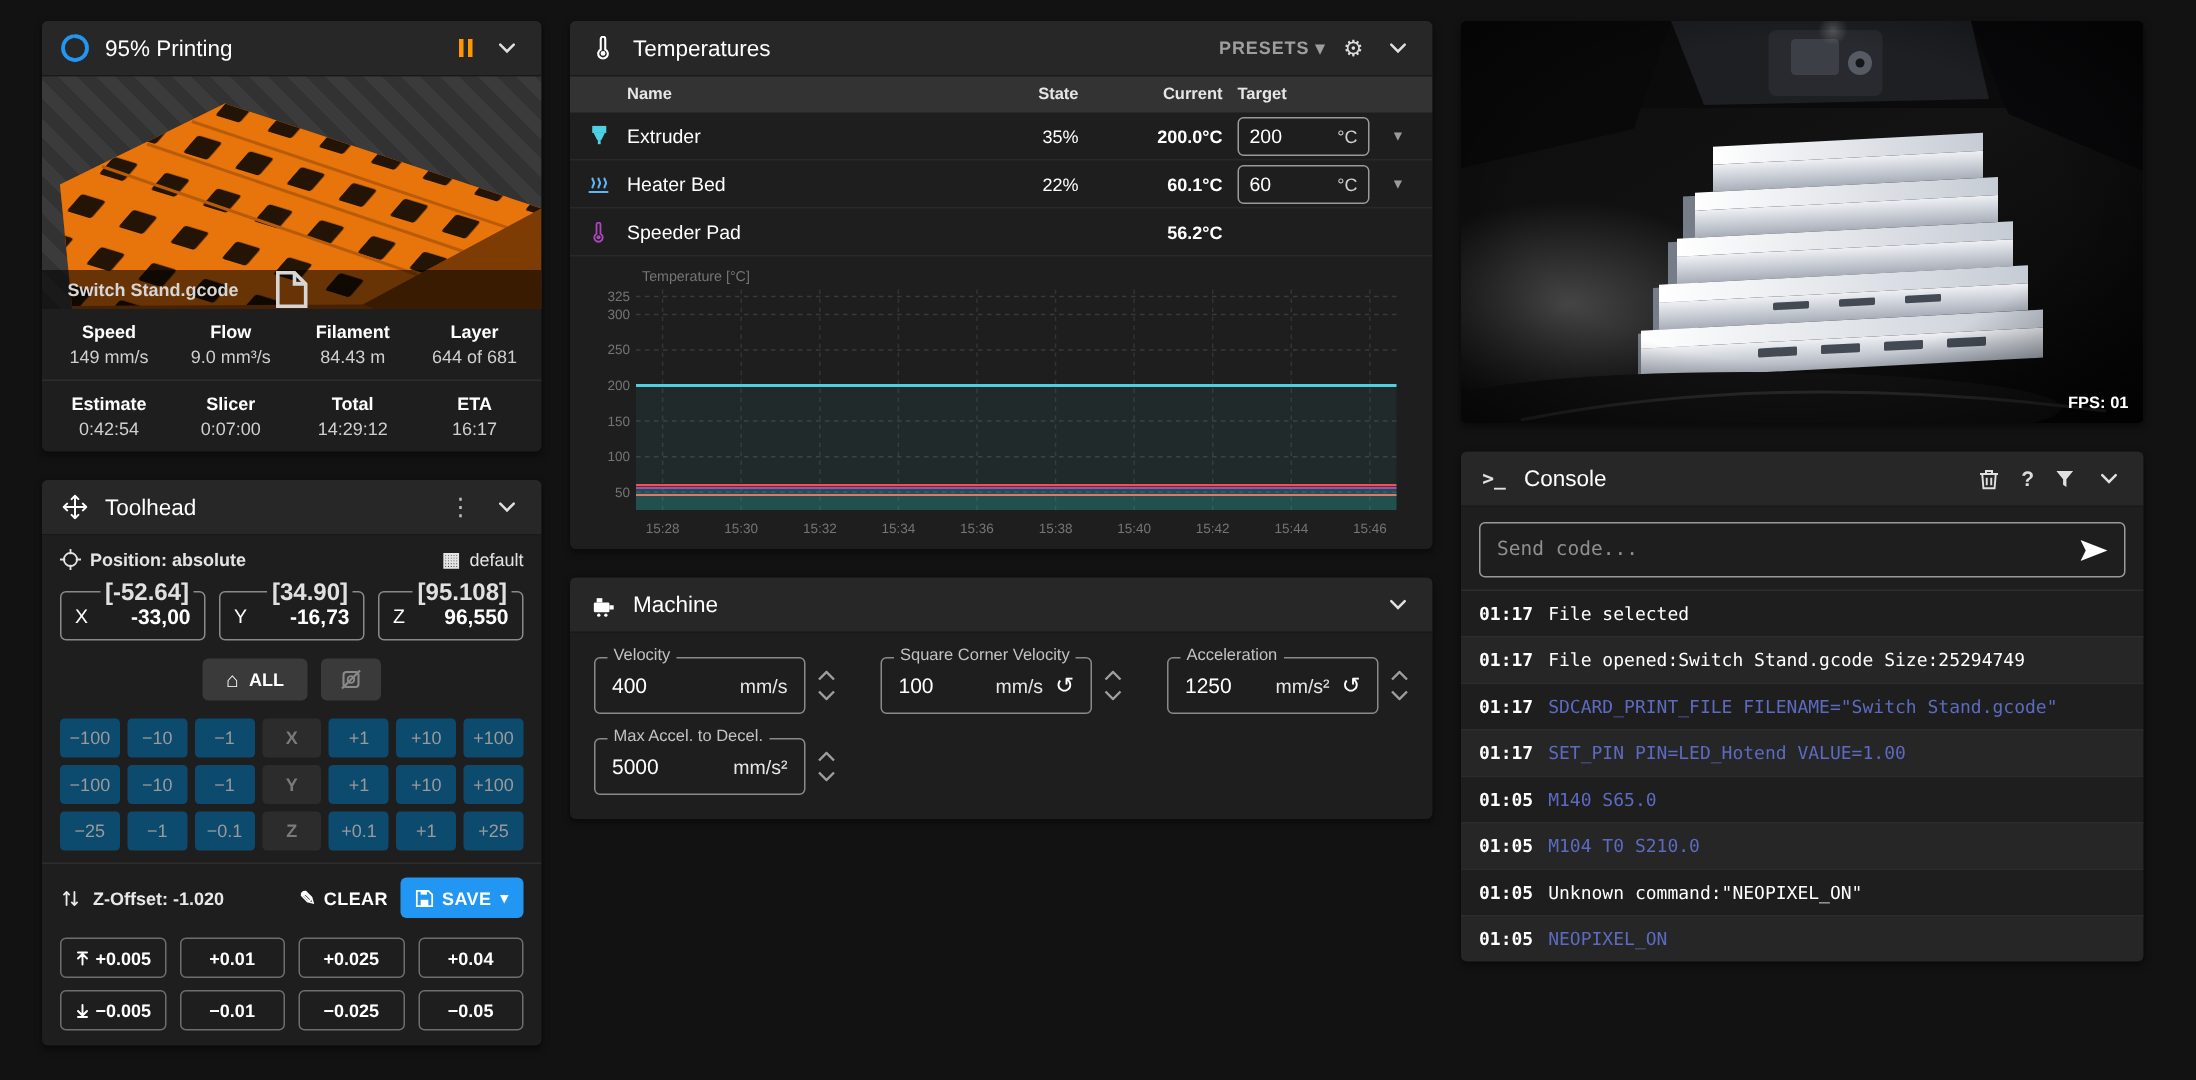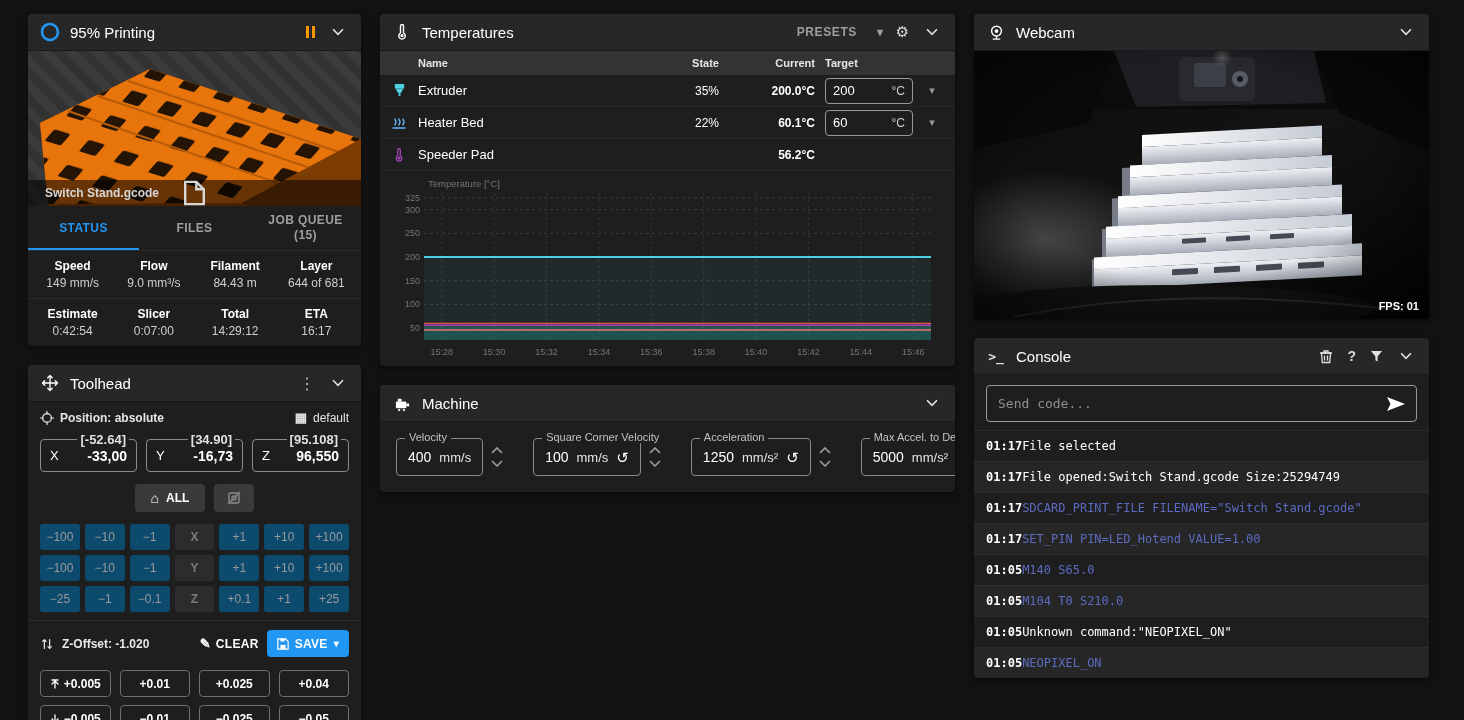"PRESETS" .presets-btn { gap: 20px -> 4px }
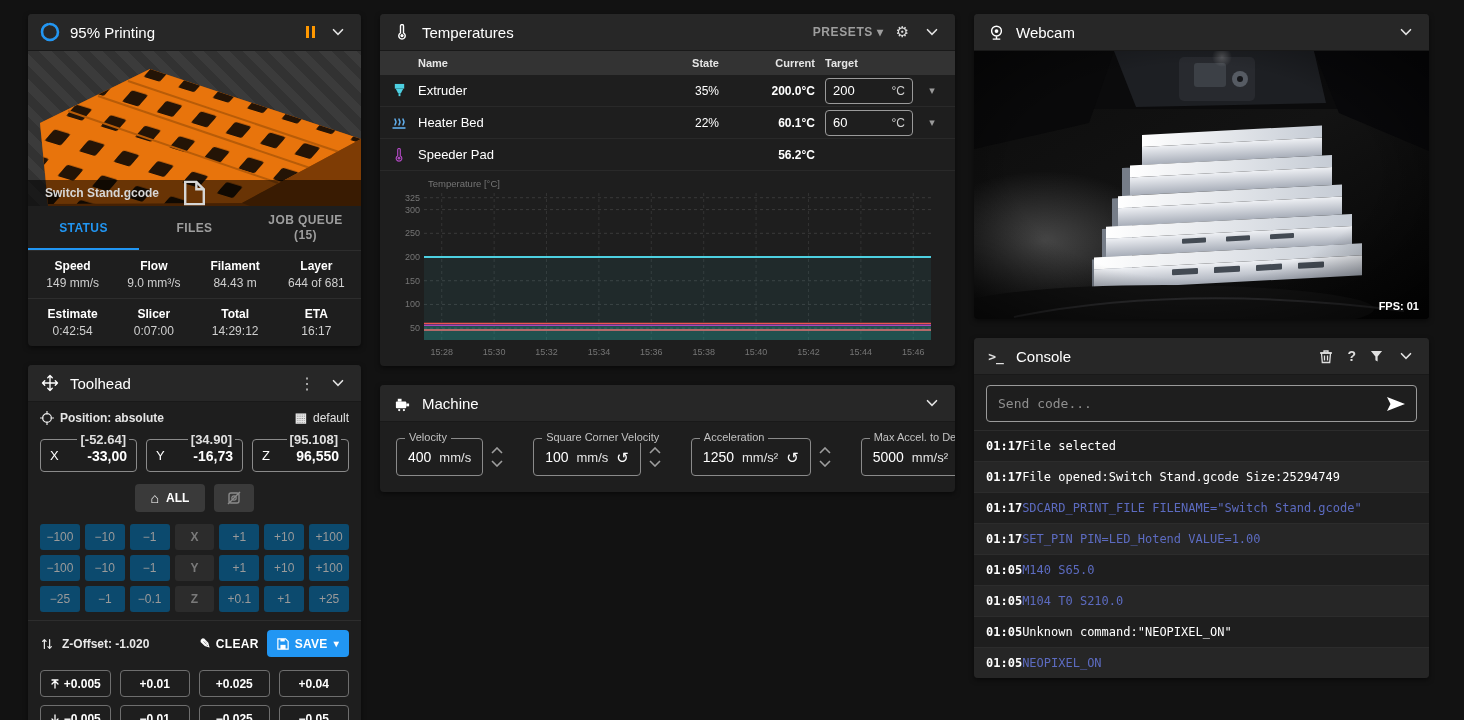"Webcam" header.panel-header { html: <header> <span> <svg> <circle></circle> <circle></circle> <path></path> </svg> </span> <span>Webcam</span> <span></span> <button> <span> <svg> <path></path> </svg> </span> </button> </header> -> none }
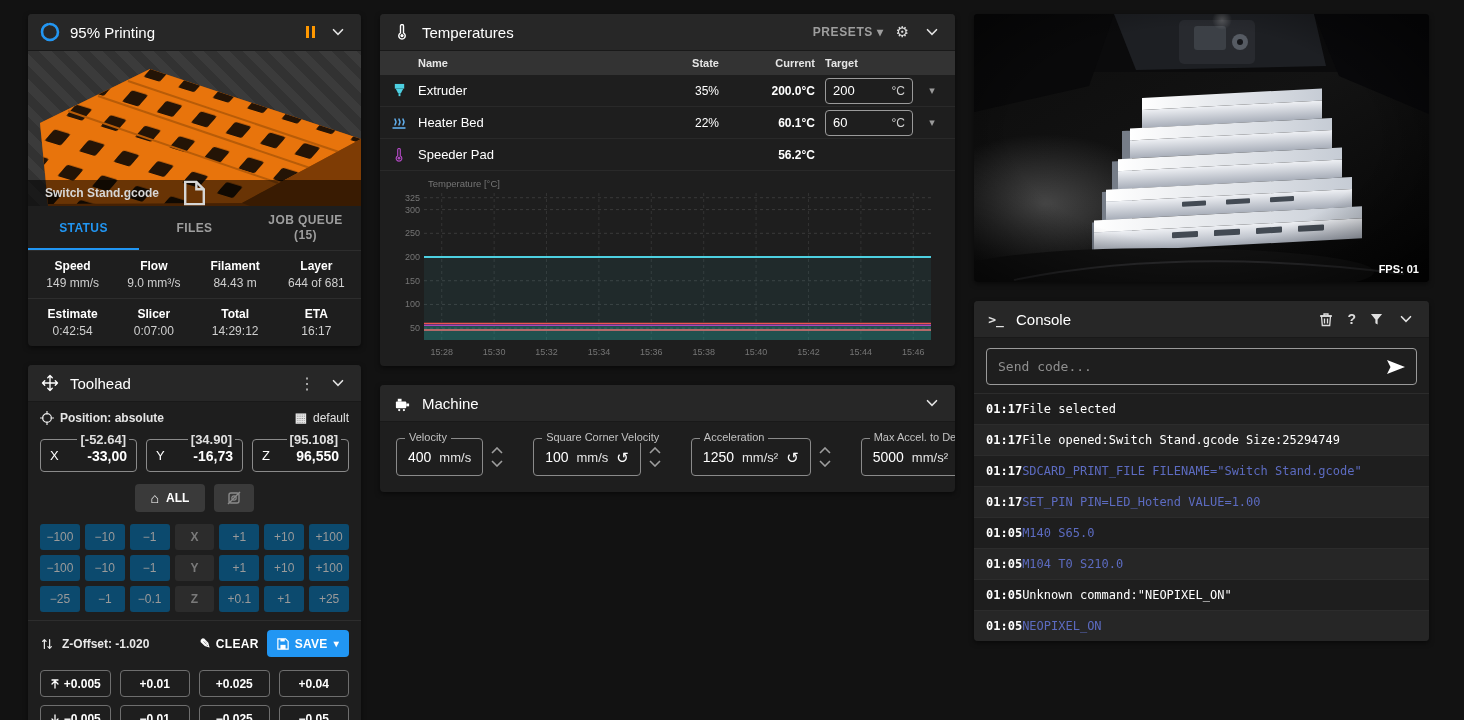"STATUS" div.tabs { html: <div> <button> <span>STATUS</span> </button> <button> <span>FILES</span> </button> <button> <span>JOB QUEUE</span> <span>(15)</span> </button> </div> -> none }
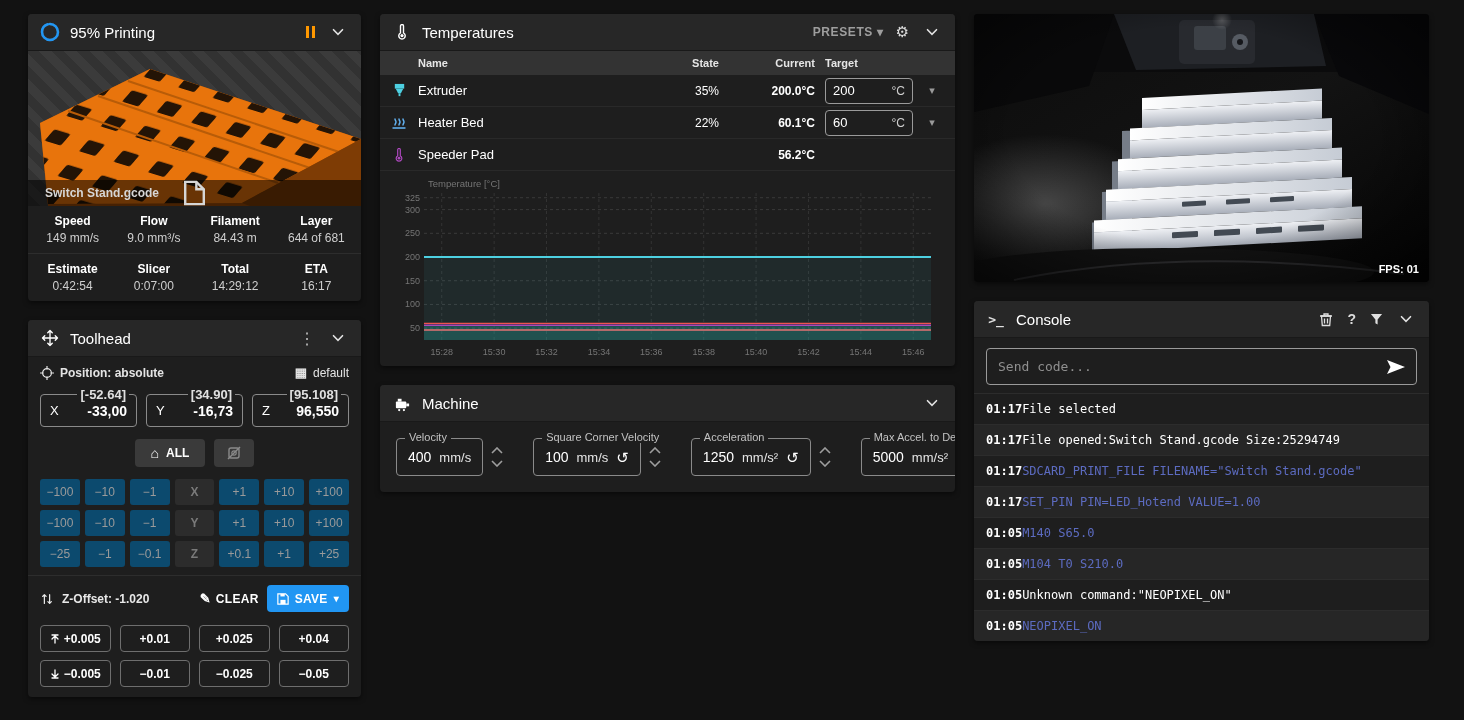"[-52.64]" .axis-limit { font-size: 13px -> 16px }
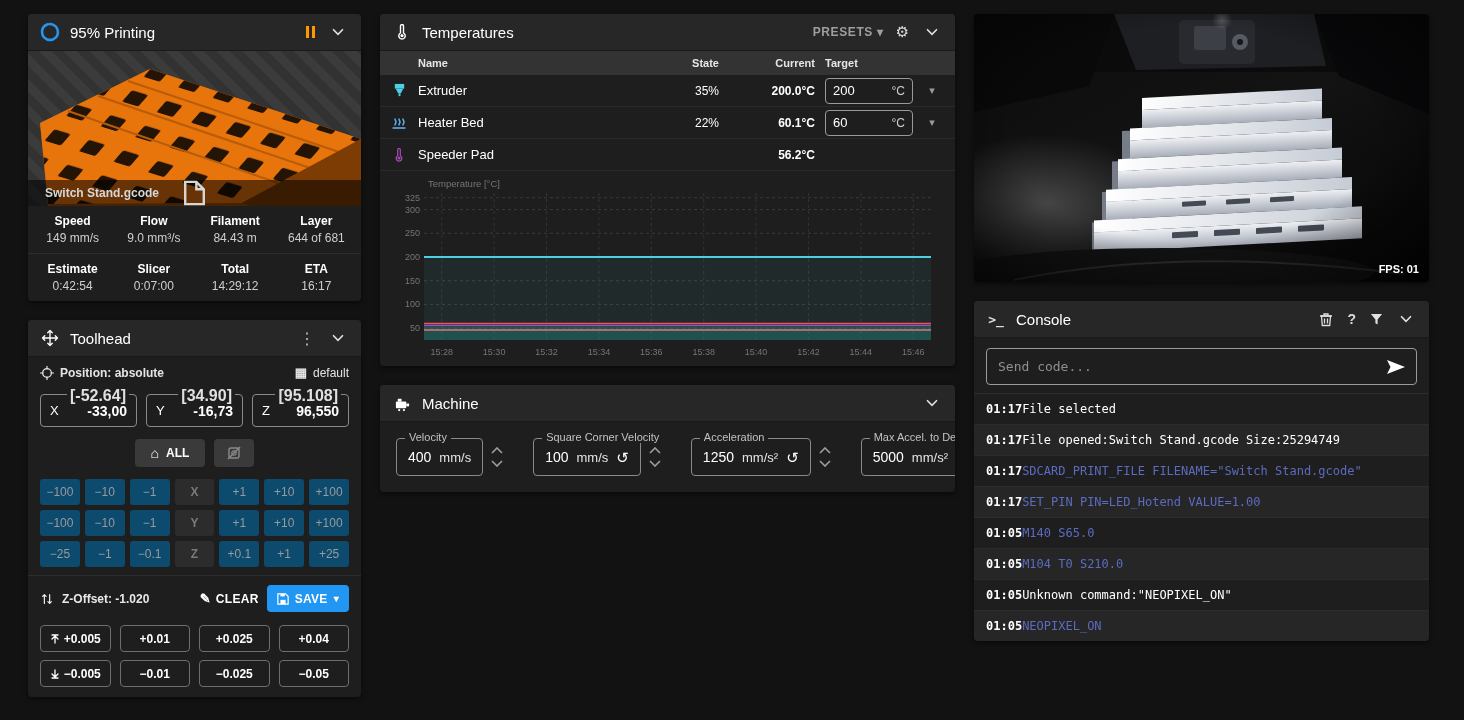"01:17" .console-line { gap: none -> 10px }
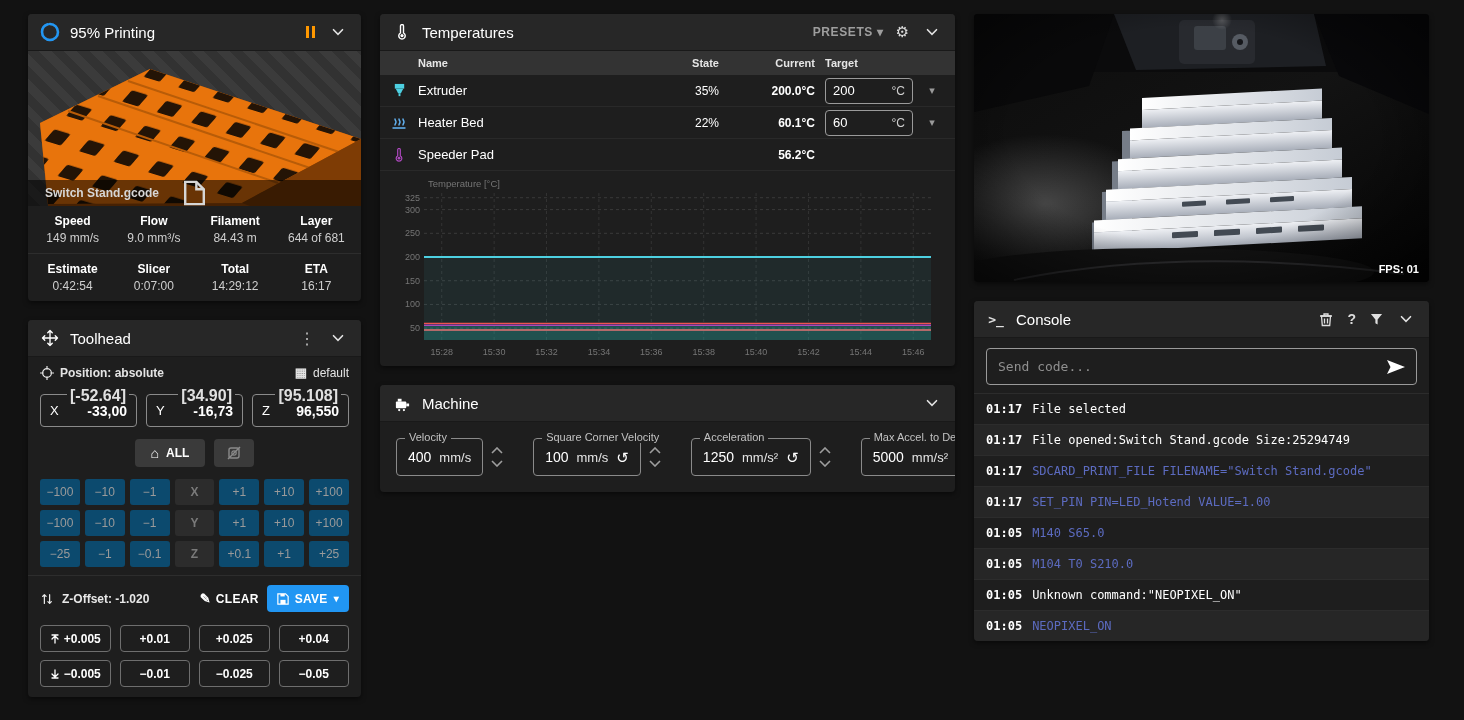"Velocity" .machine-grid { grid-template-columns: 1fr 1fr 1fr 1fr -> 1fr 1fr 1fr }
